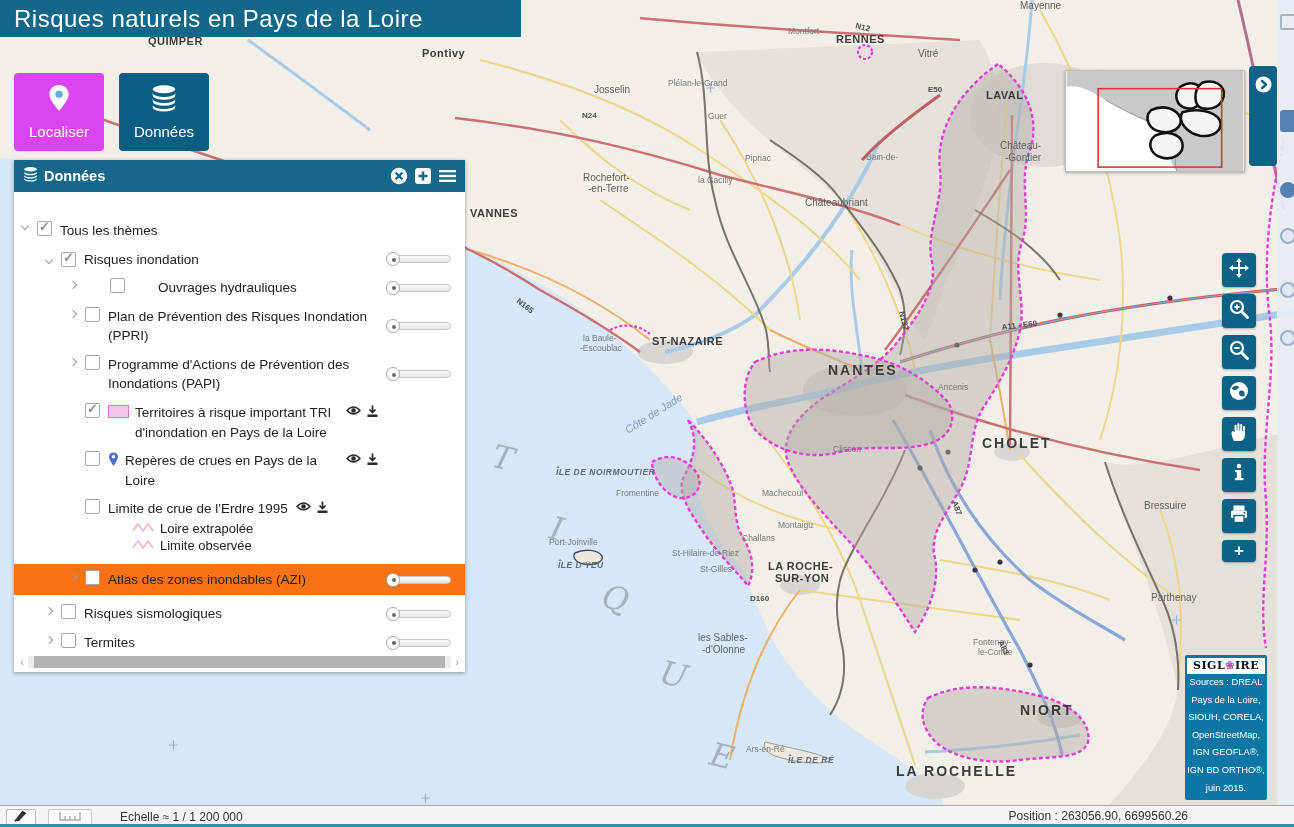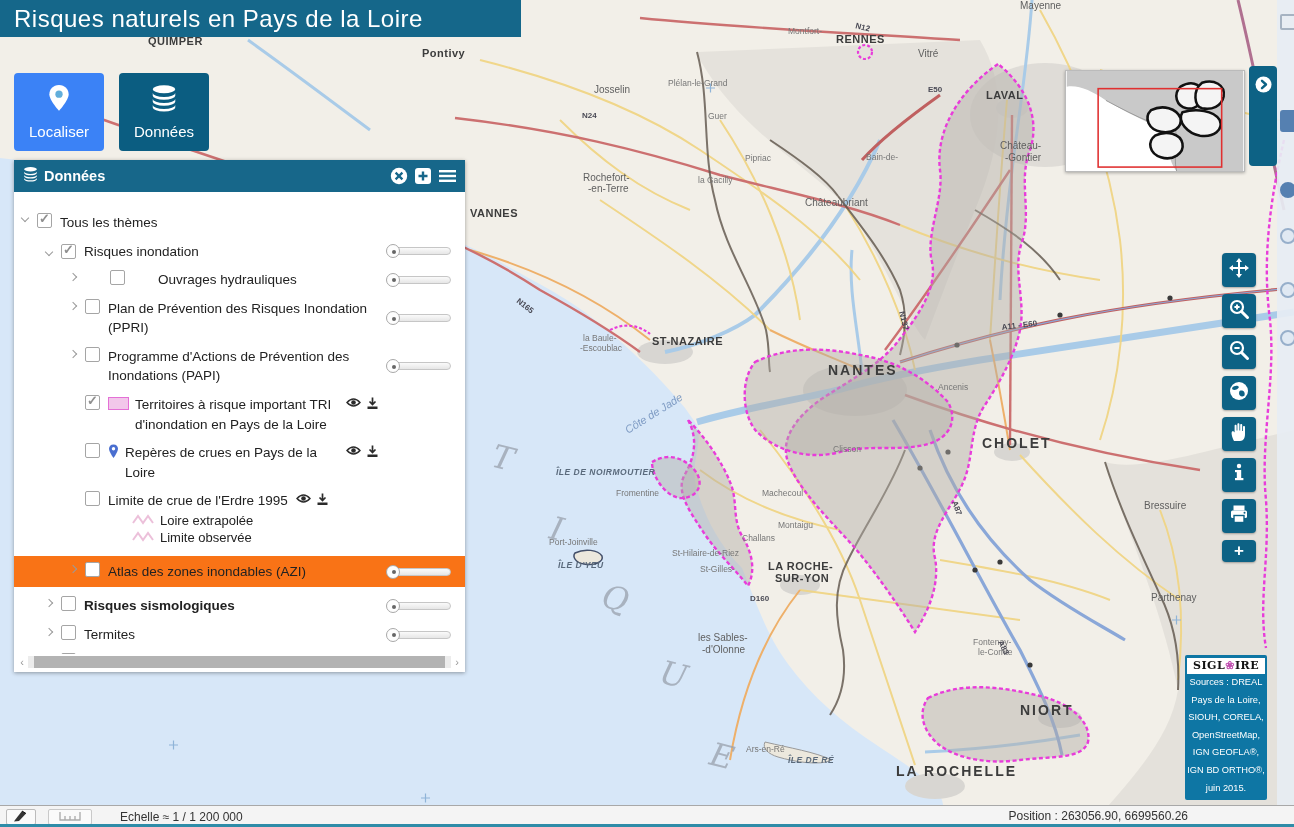"Localiser" #btn-localiser { background: #3b82f6 -> #d946ef }
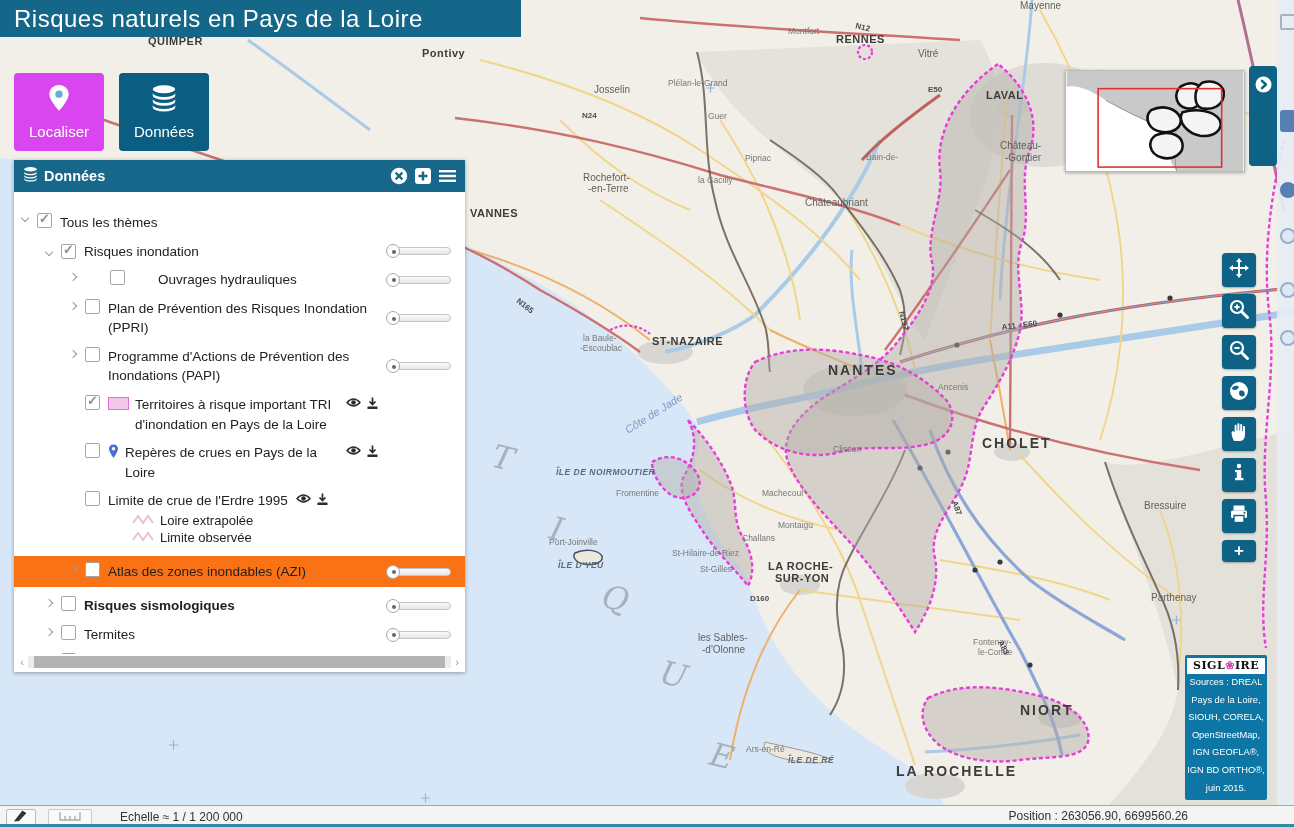"Tous les thèmes" #tree { padding-top: 12px -> 20px }
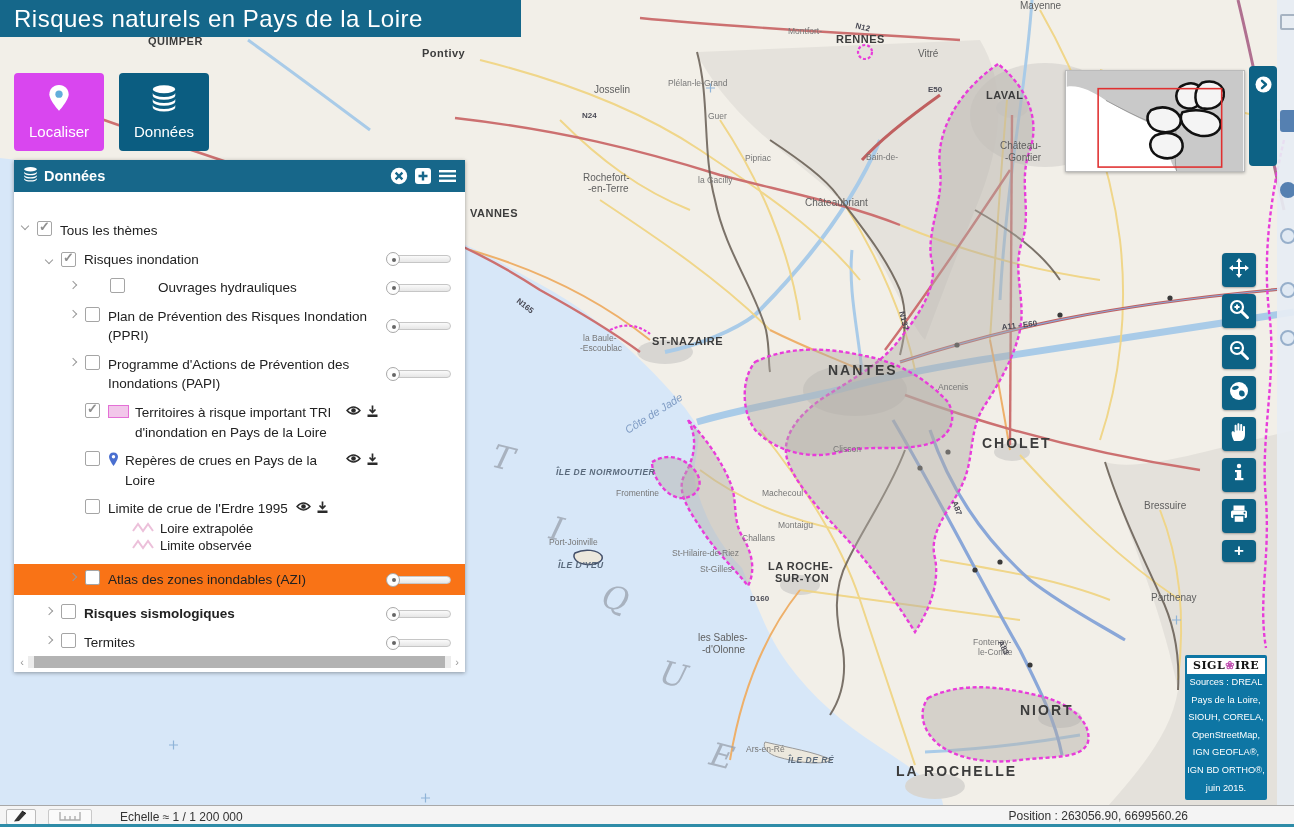"Risques sismologiques" div.trow { font-weight: bold -> none }
